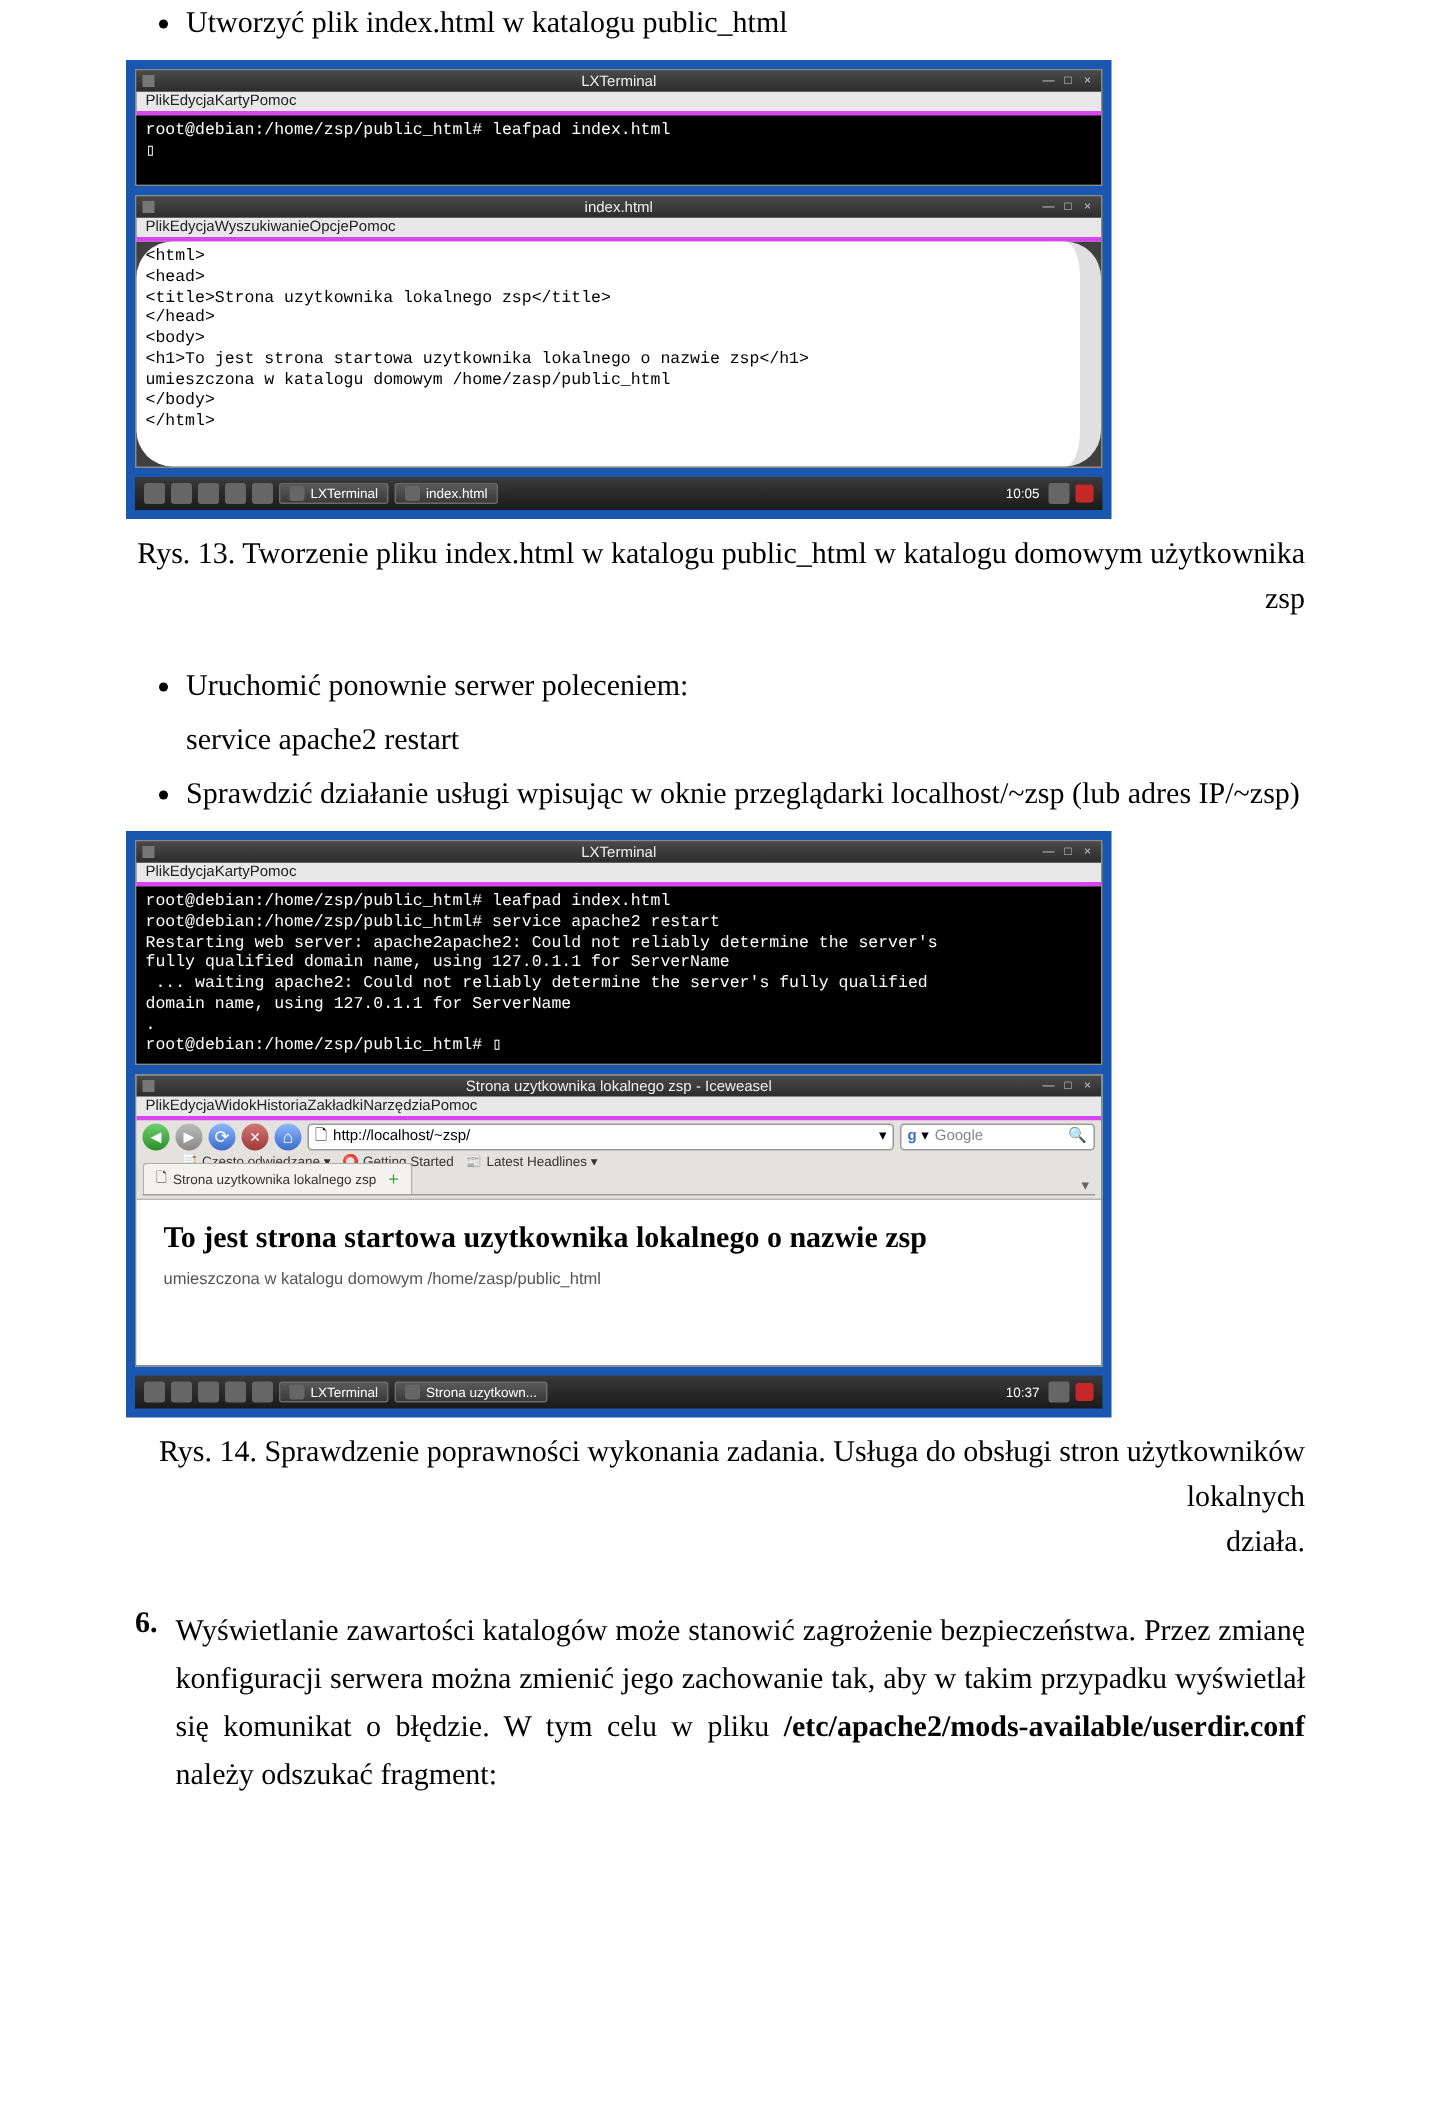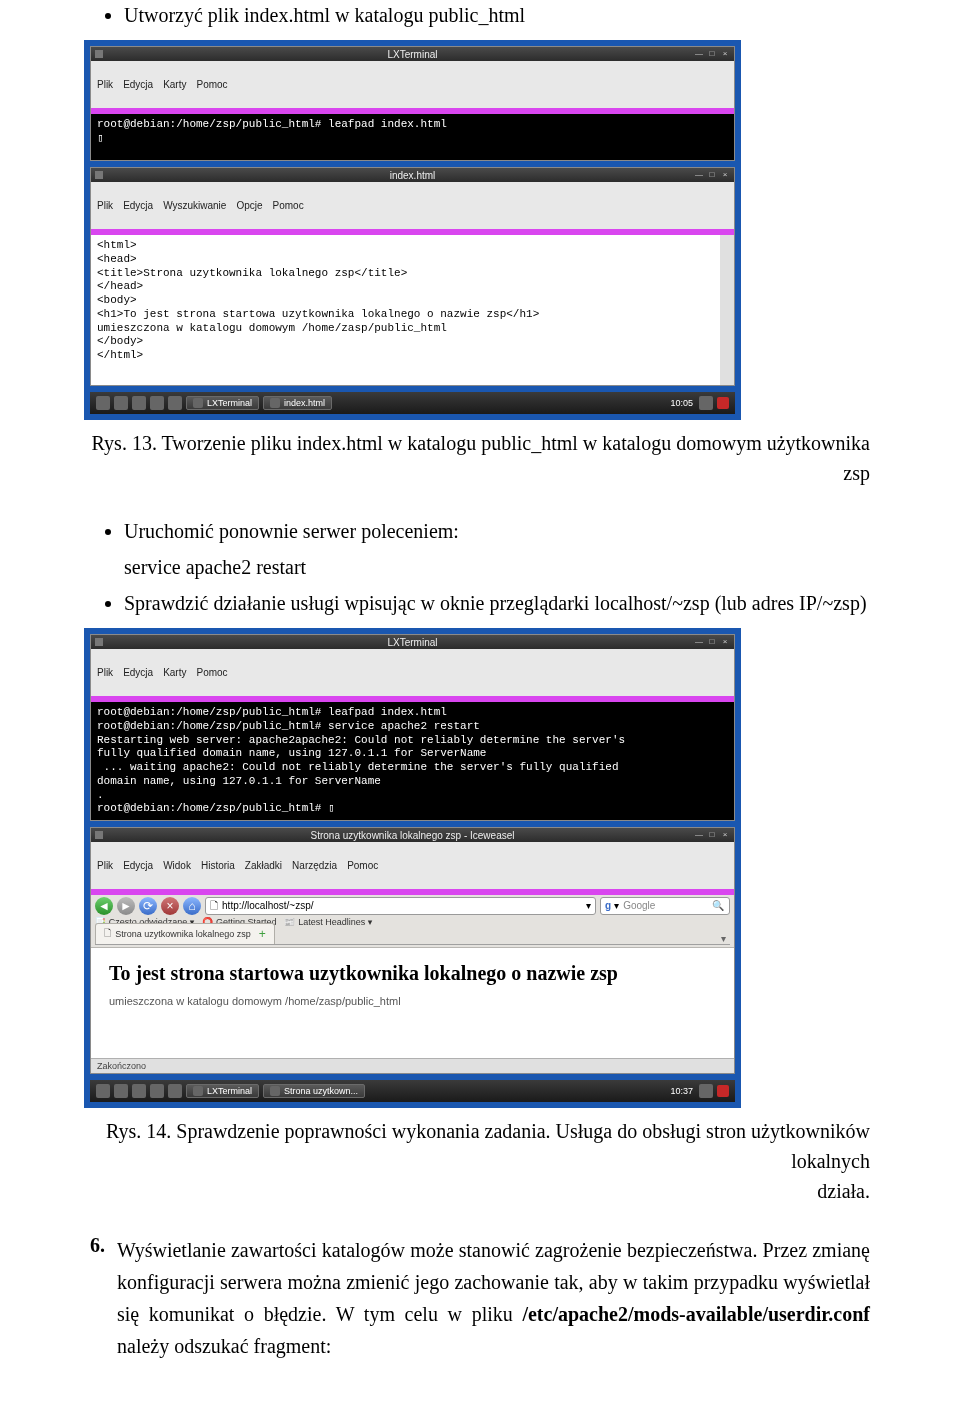"Plik" .menubar { border-bottom: 6px solid #d946ef -> 3px solid #d946ef; gap: 10px -> none; padding: 18px 6px -> 1px 6px }
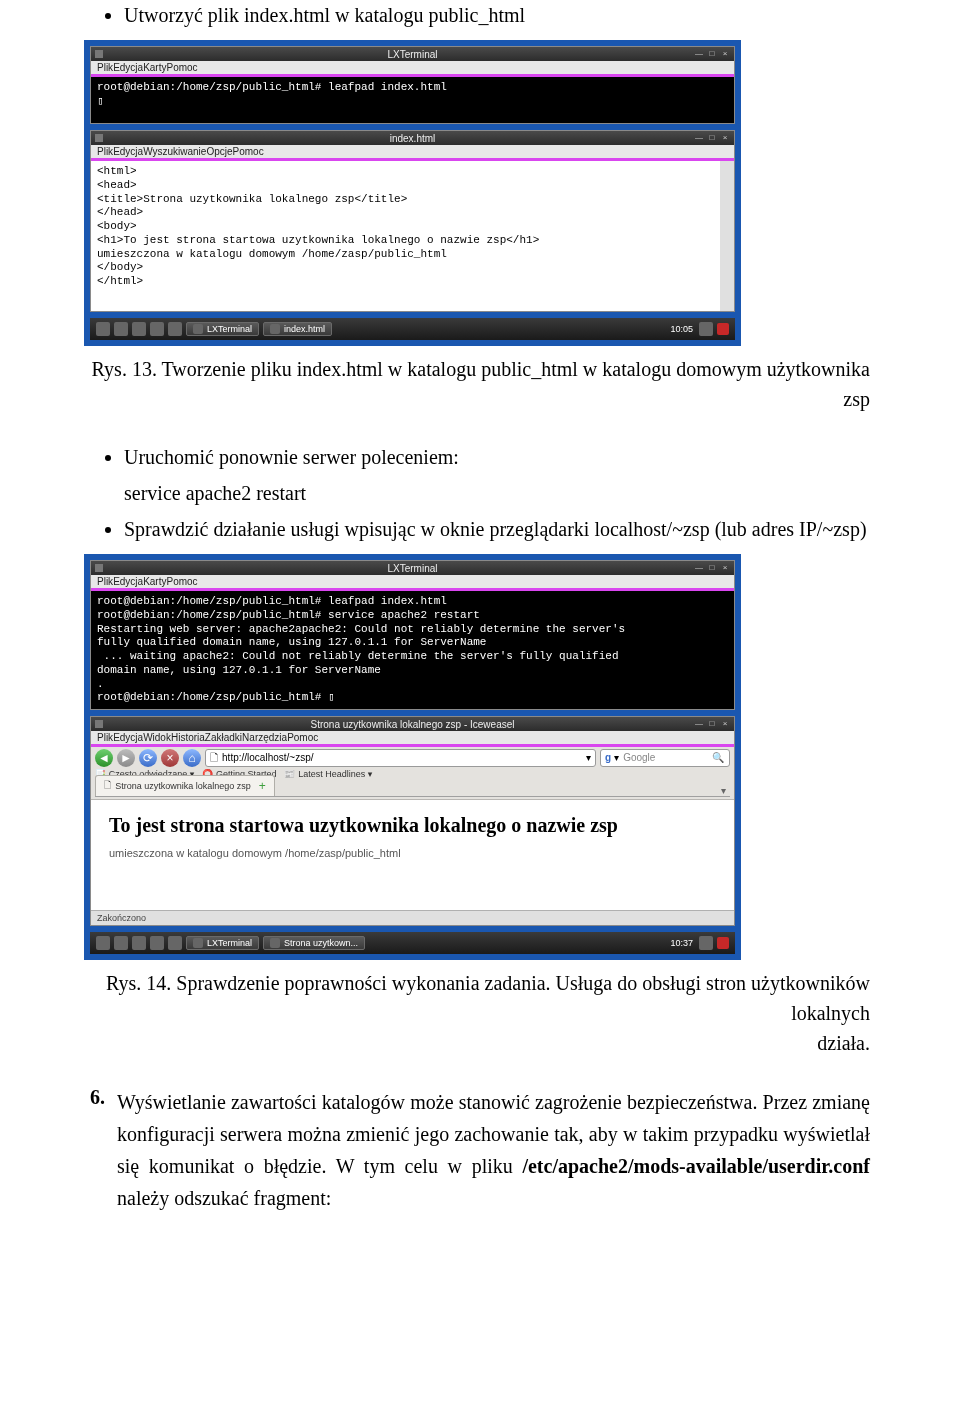"<html>" .editor-body { border-radius: none -> 24px }
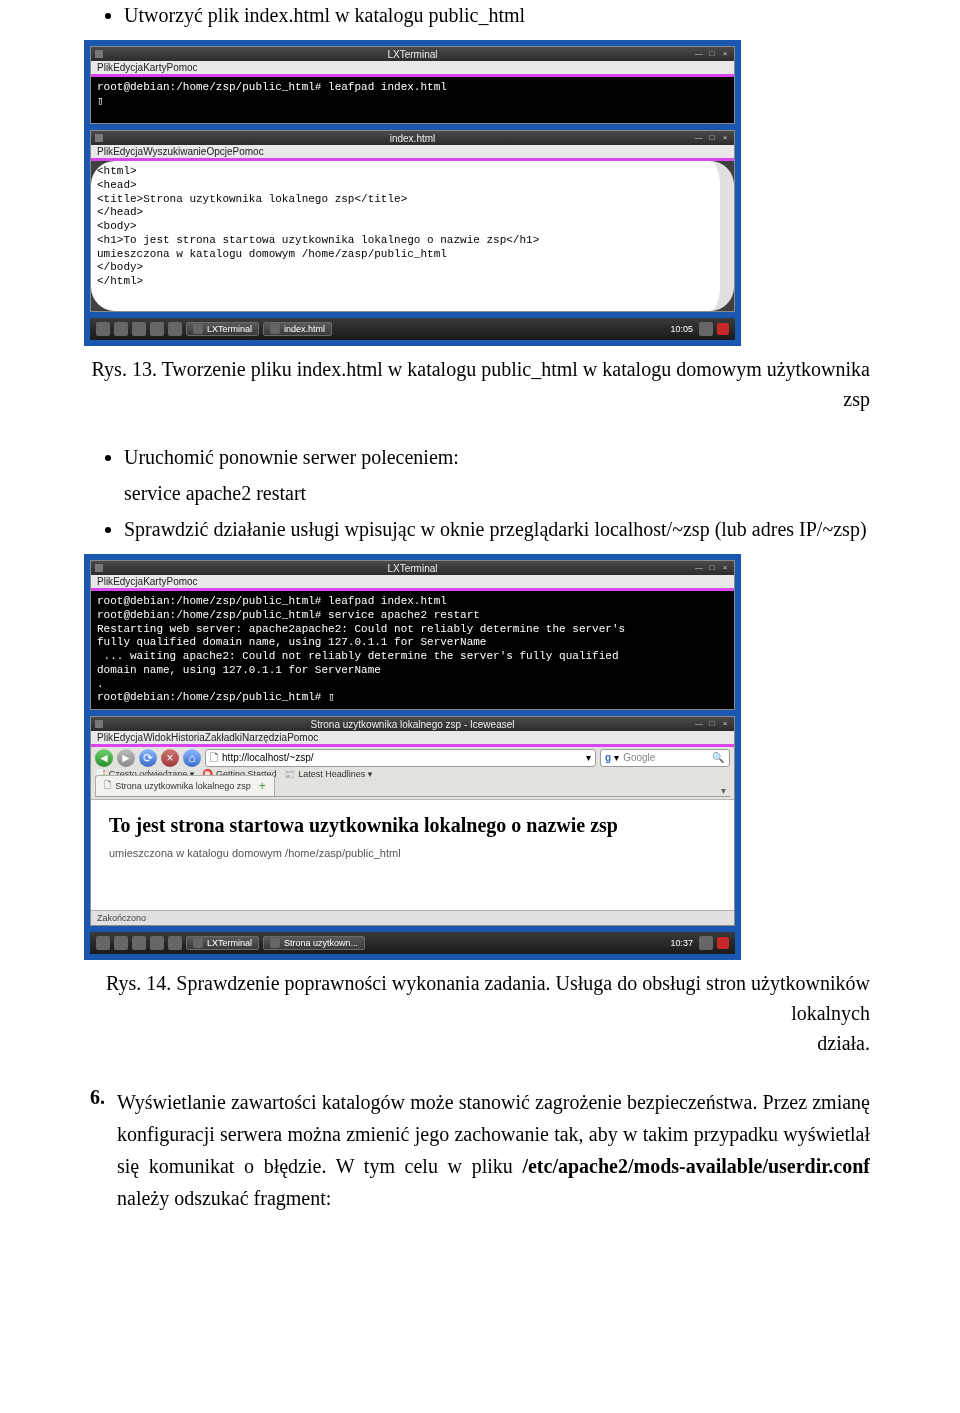"📑 Często odwiedzane ▾" .bookmark-row { margin-left: none -> 26px }
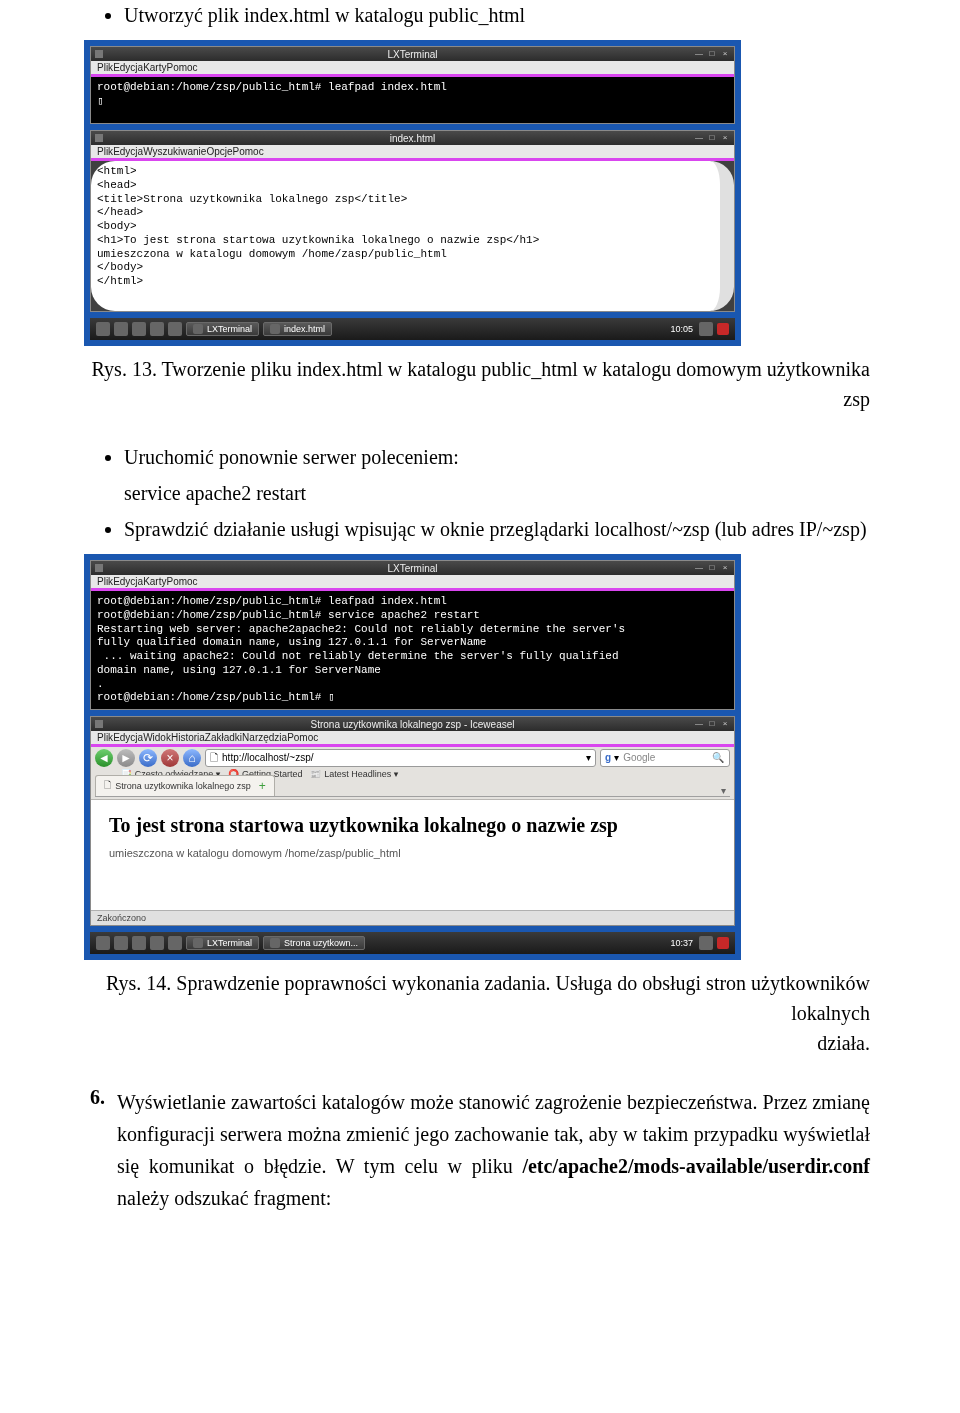"Zakończono" div.status-bar { html: <div>Zakończono</div> -> none }
